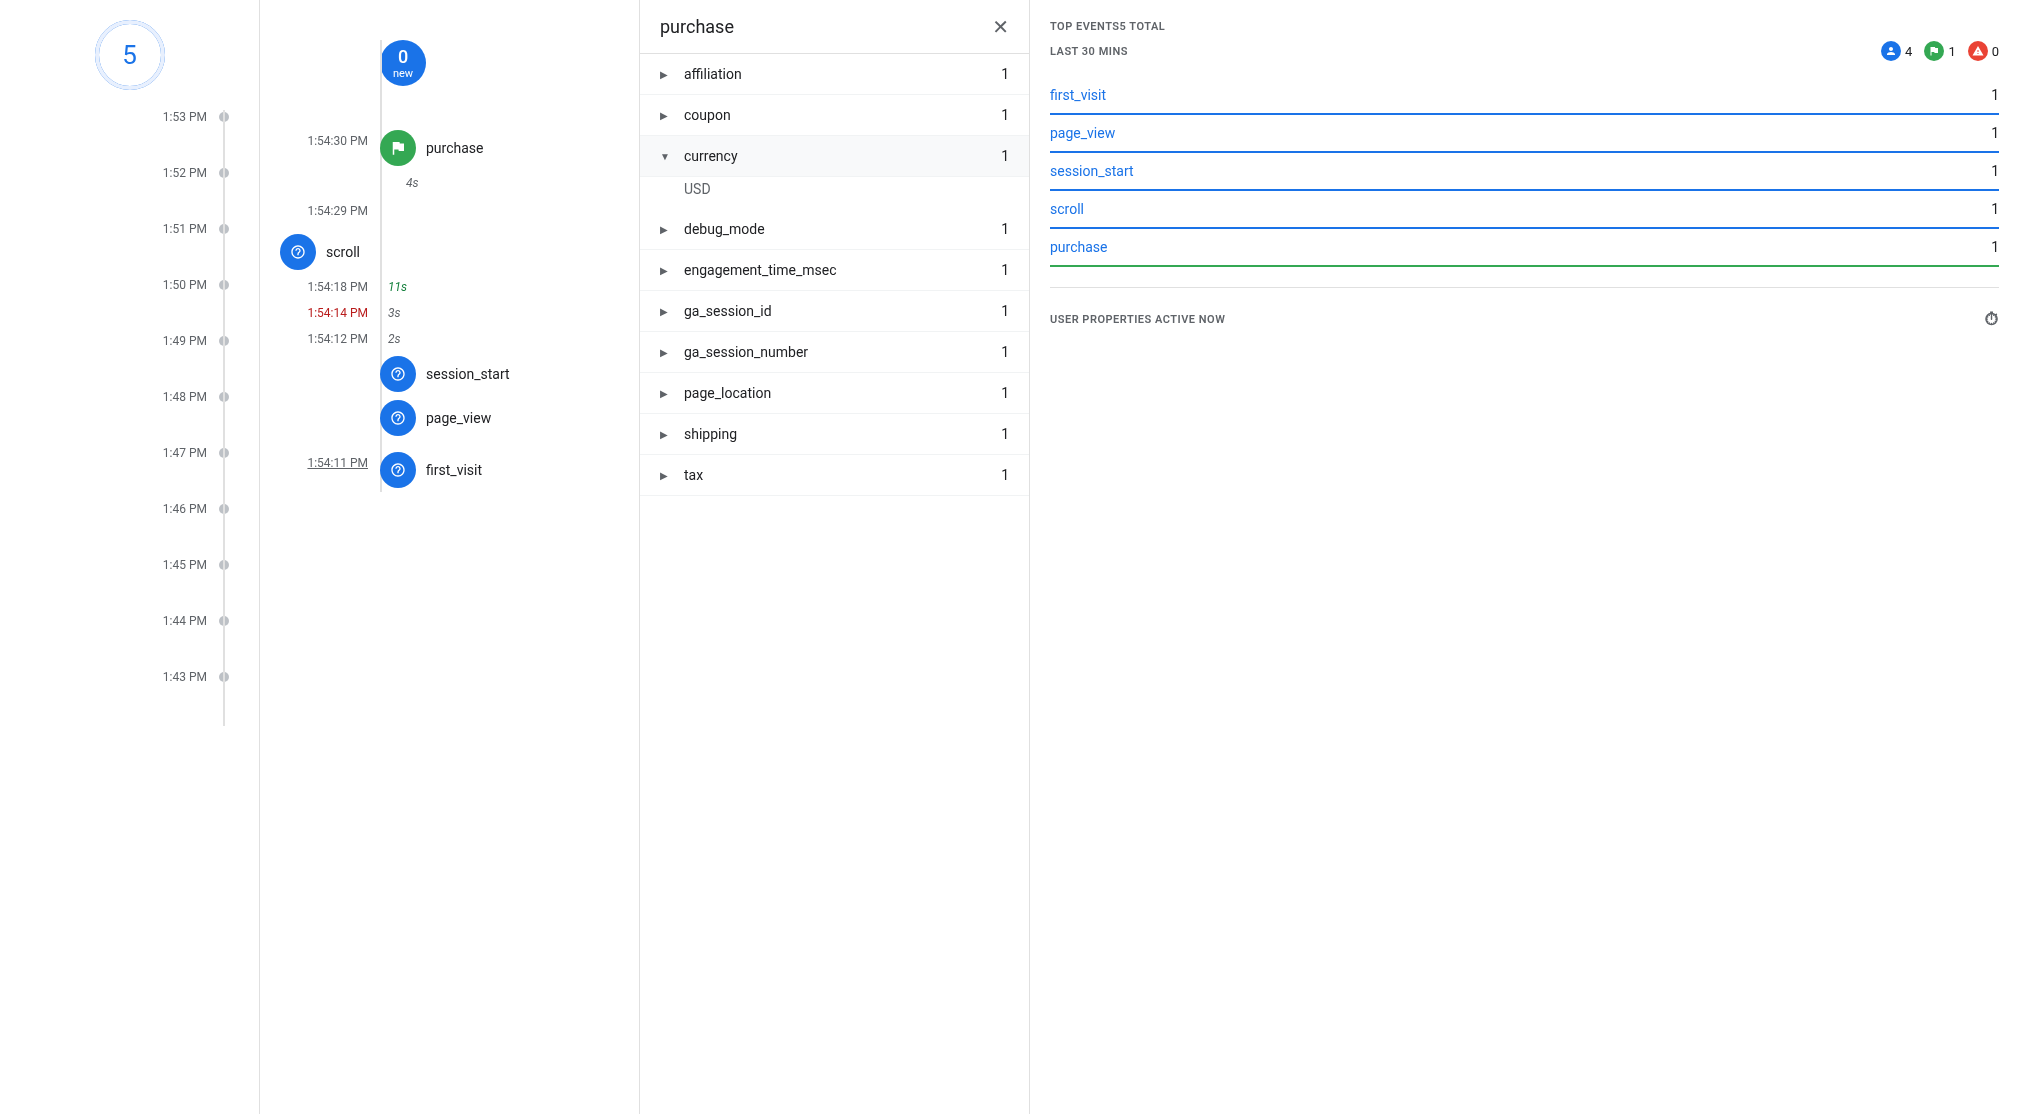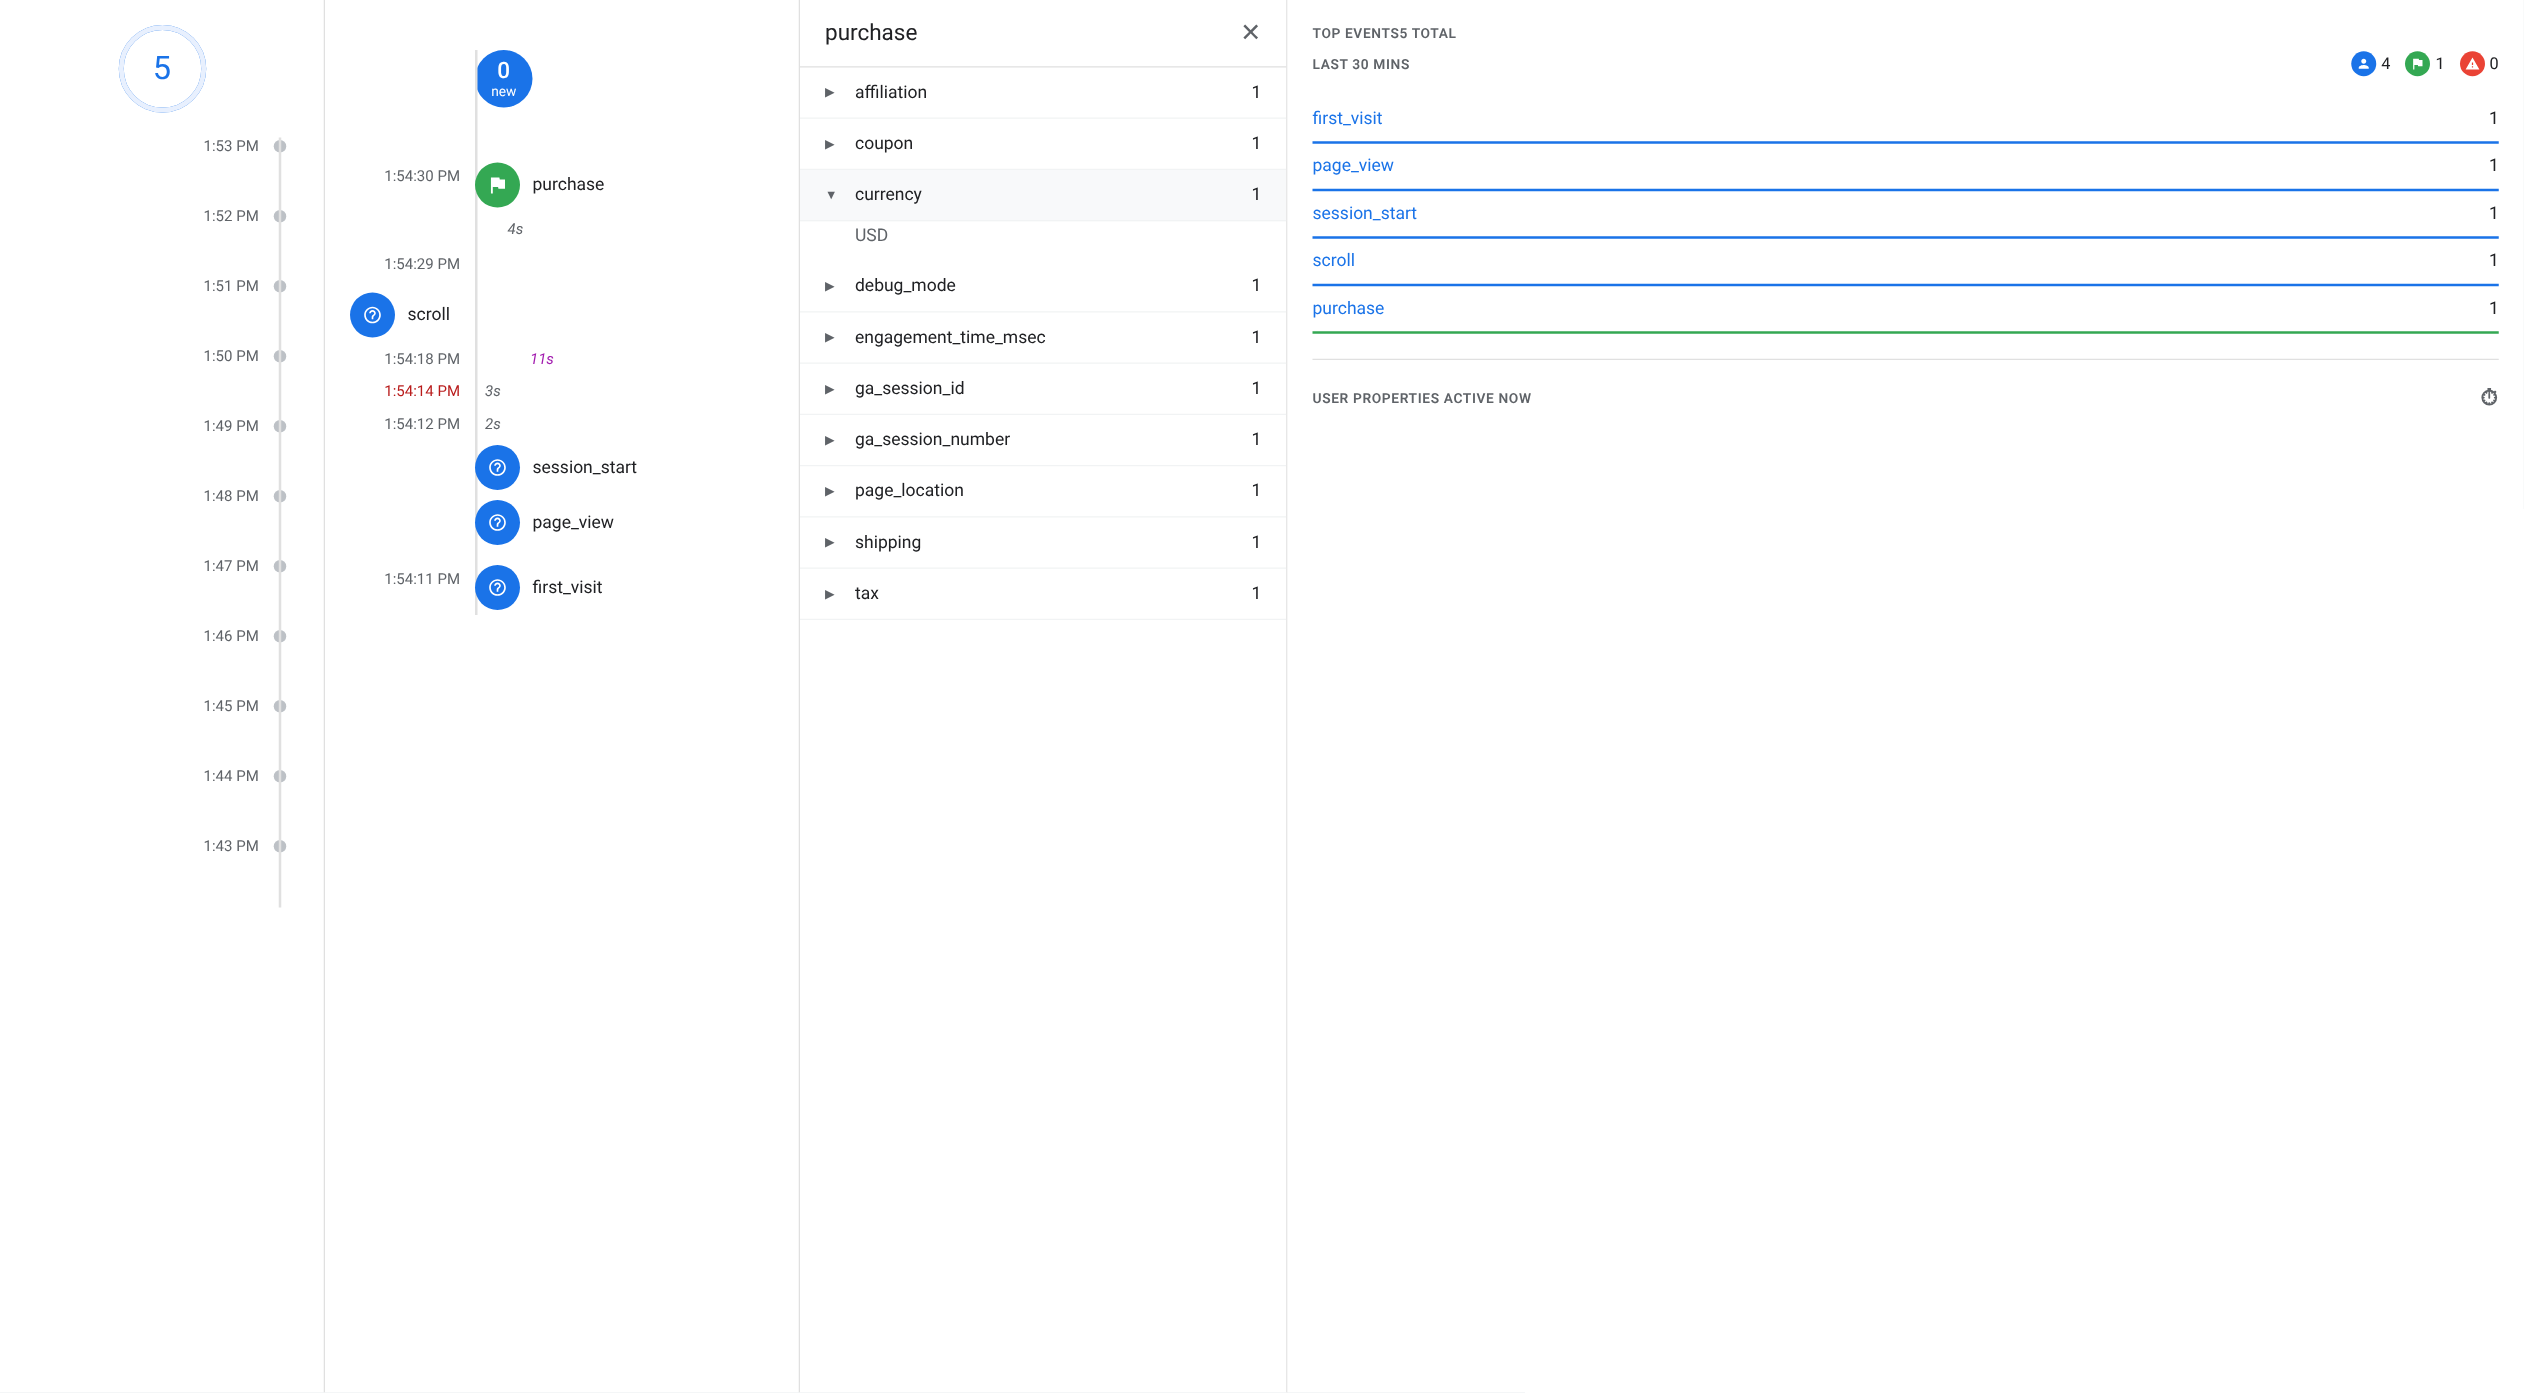"11s" span { color: #a21caf -> #15803d; margin-left: 36px -> none }
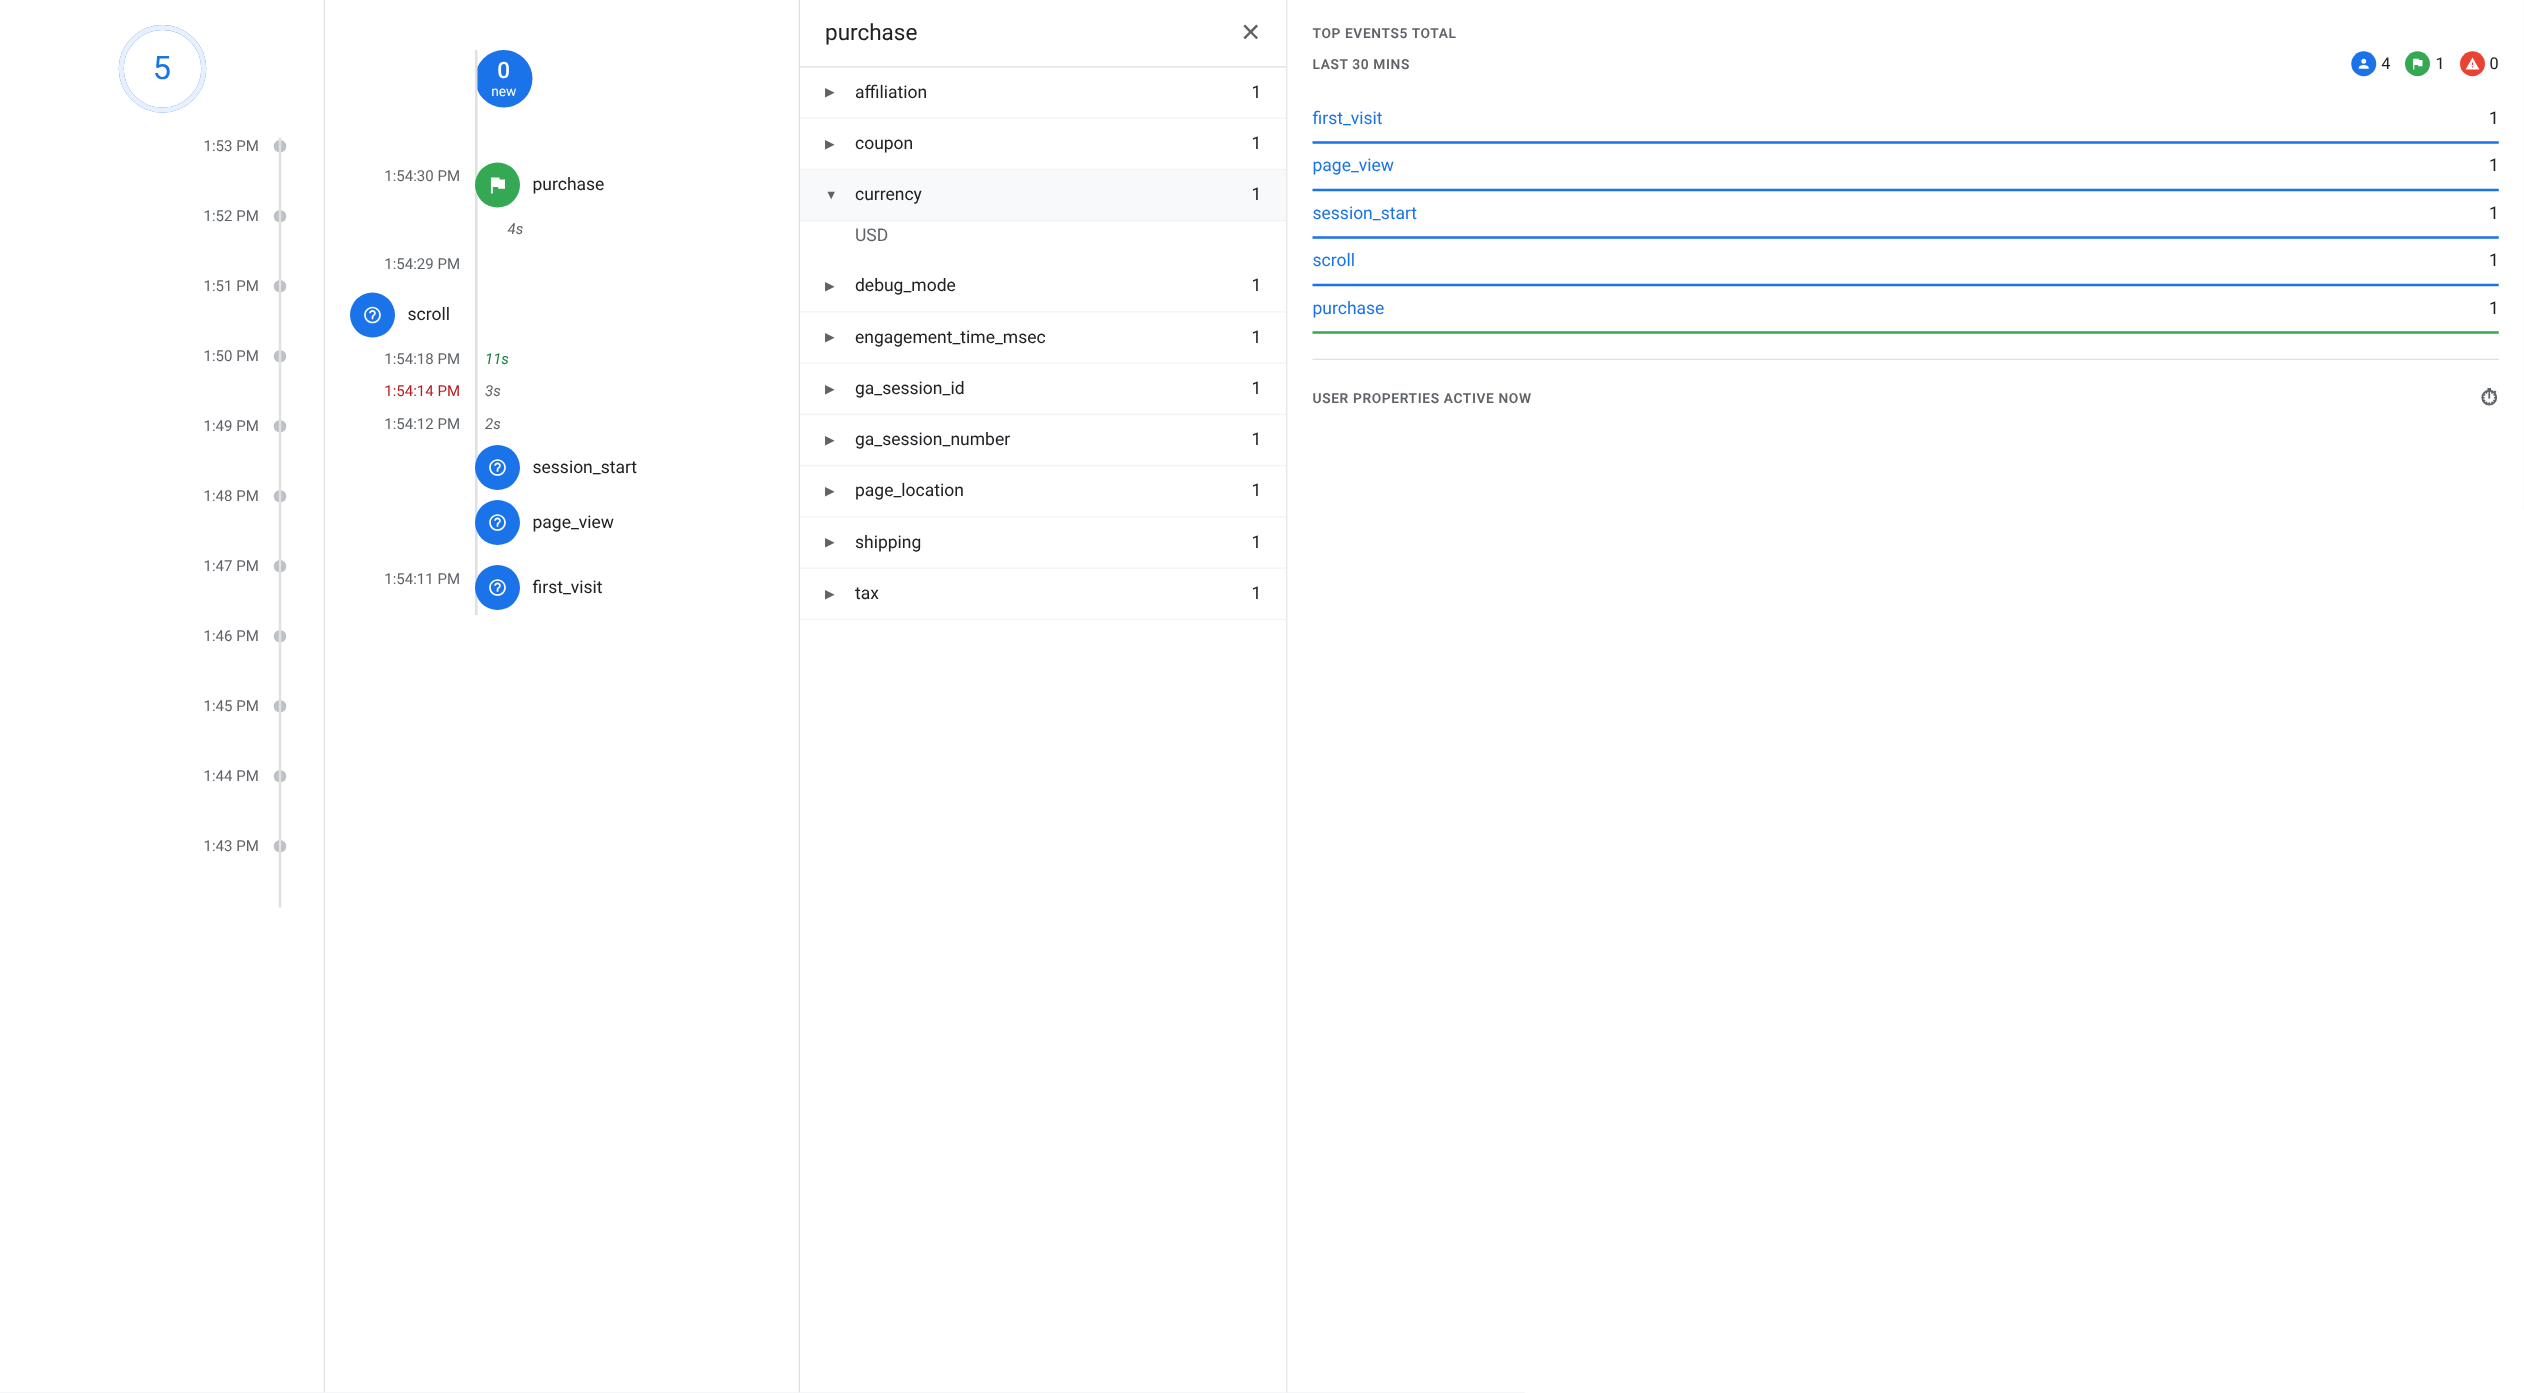"1:54:11 PM" div { text-decoration: none -> underline }
